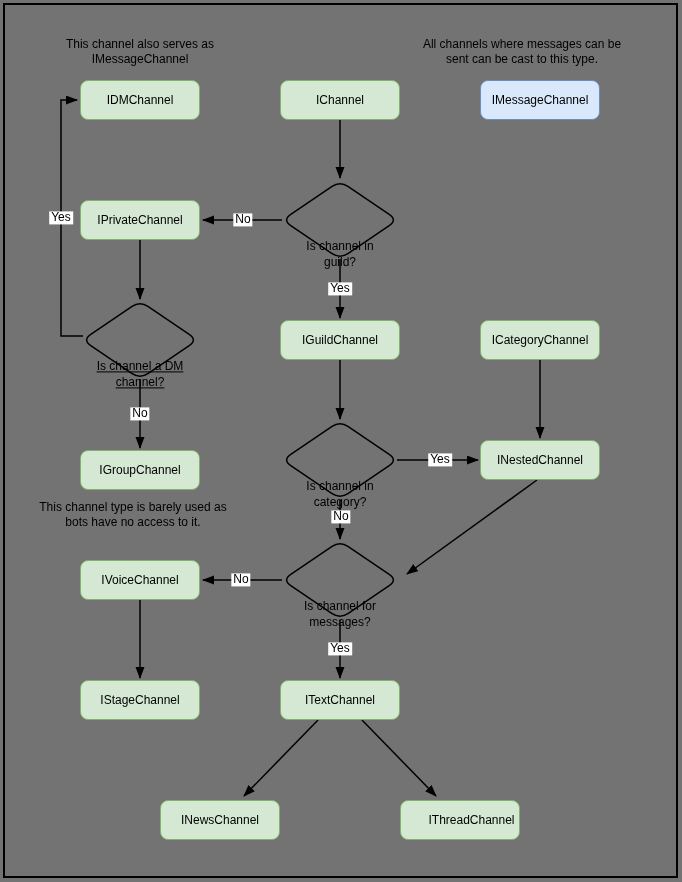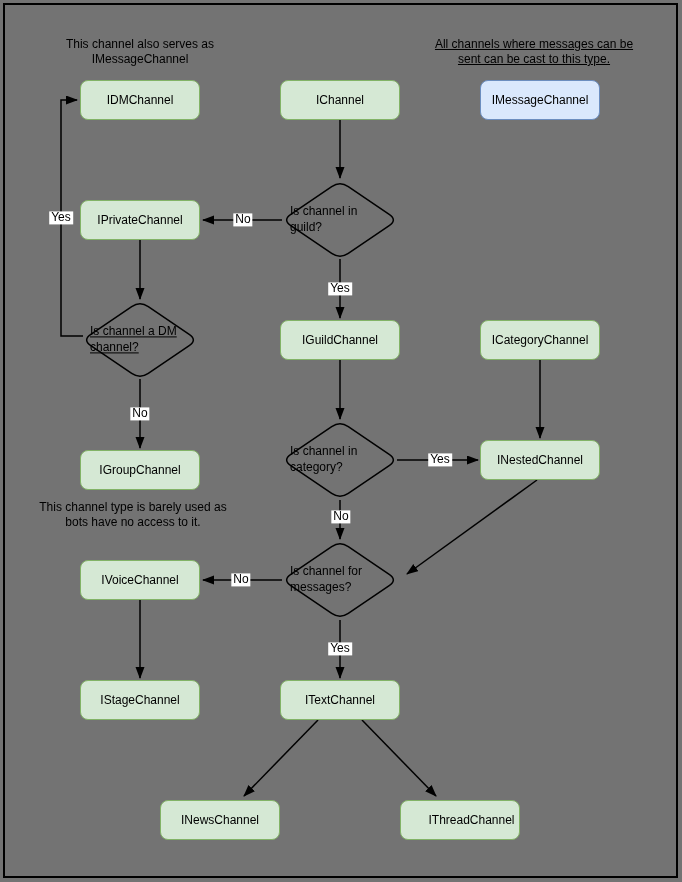"All channels where messages can" div.note { left: 434px -> 422px; text-decoration: underline -> none }
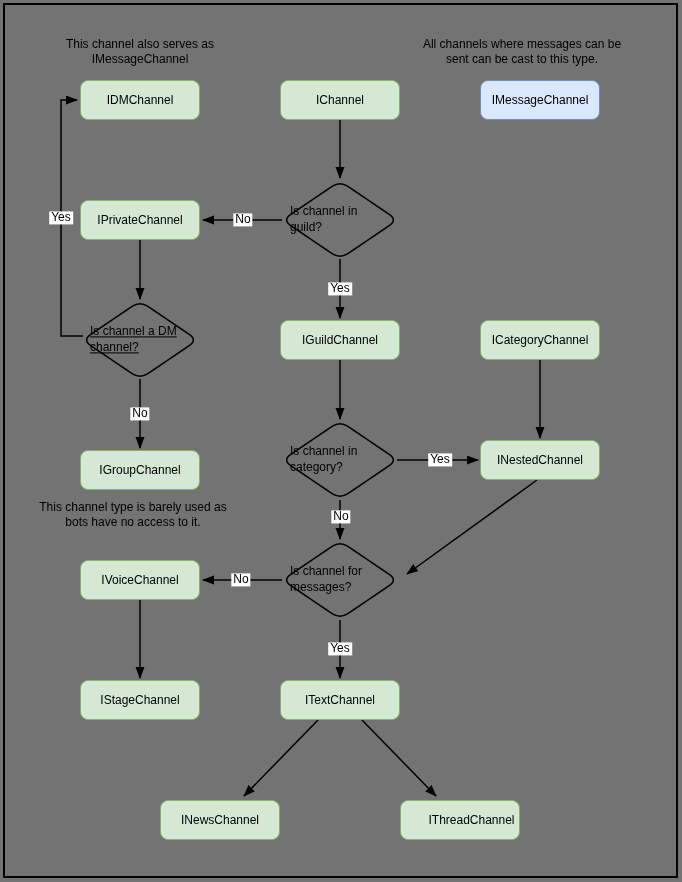"Is channel in guild?" .decision-label { margin-top: none -> 35px; text-align: none -> center }
